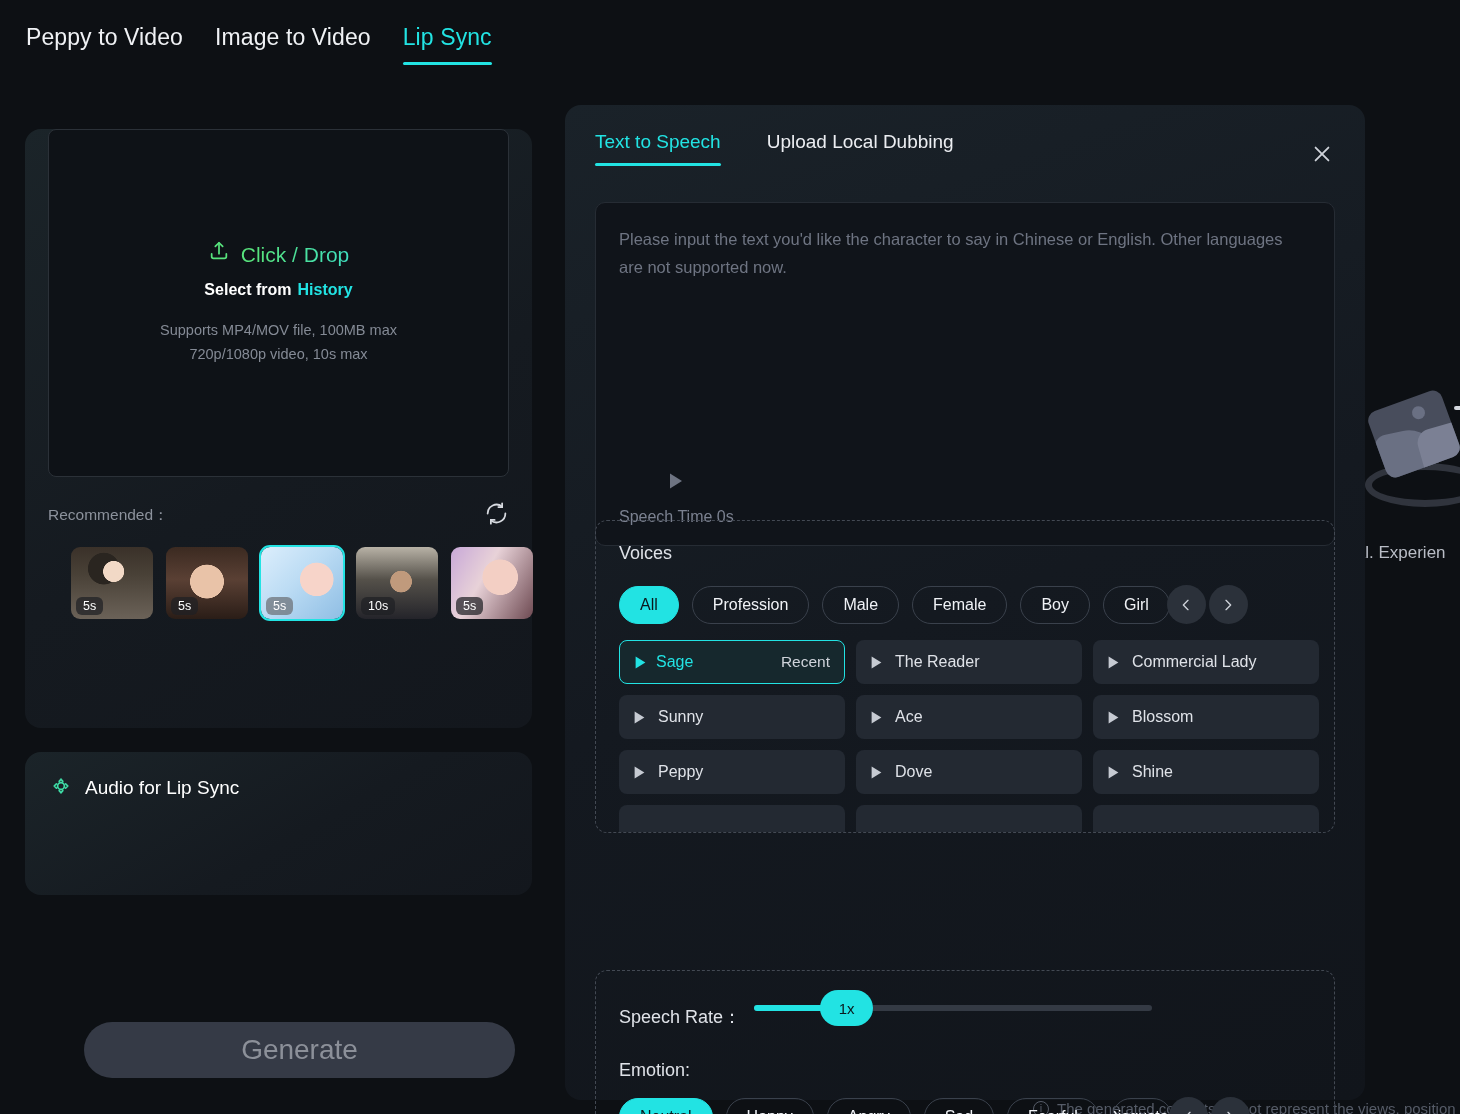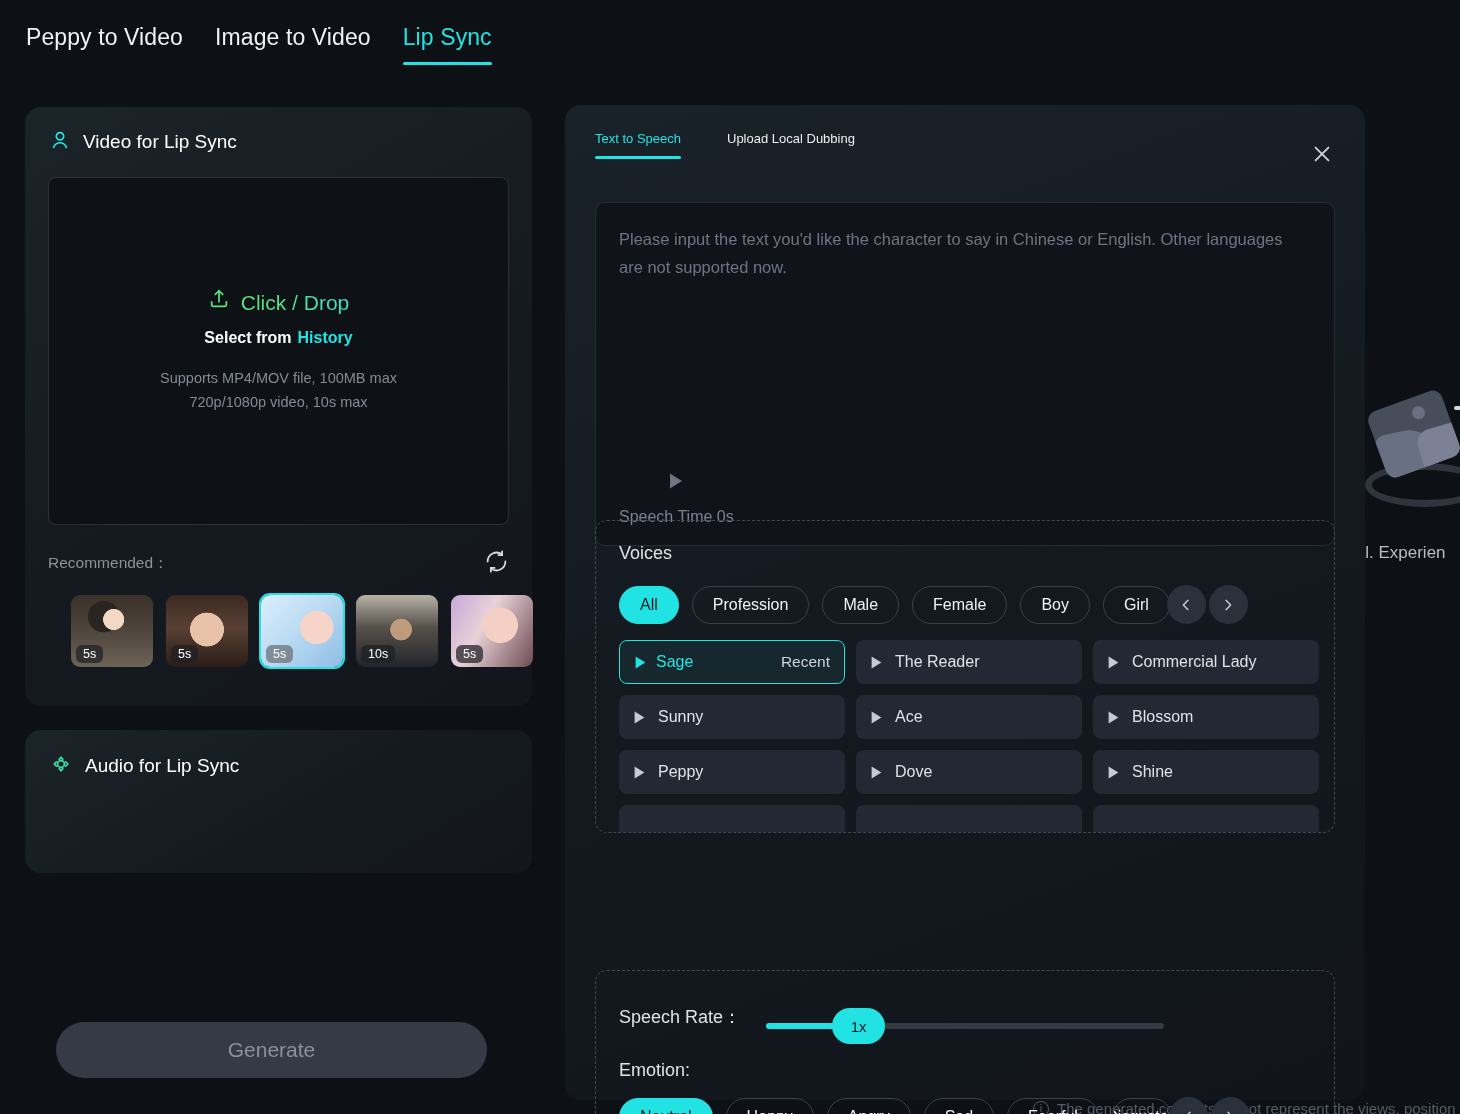"Video for Lip Sync" div.panel-head { html: <div> <span> <svg> <circle></circle> <path></path> </svg> </span> <span>Video for Lip Sync</span> </div> -> none }
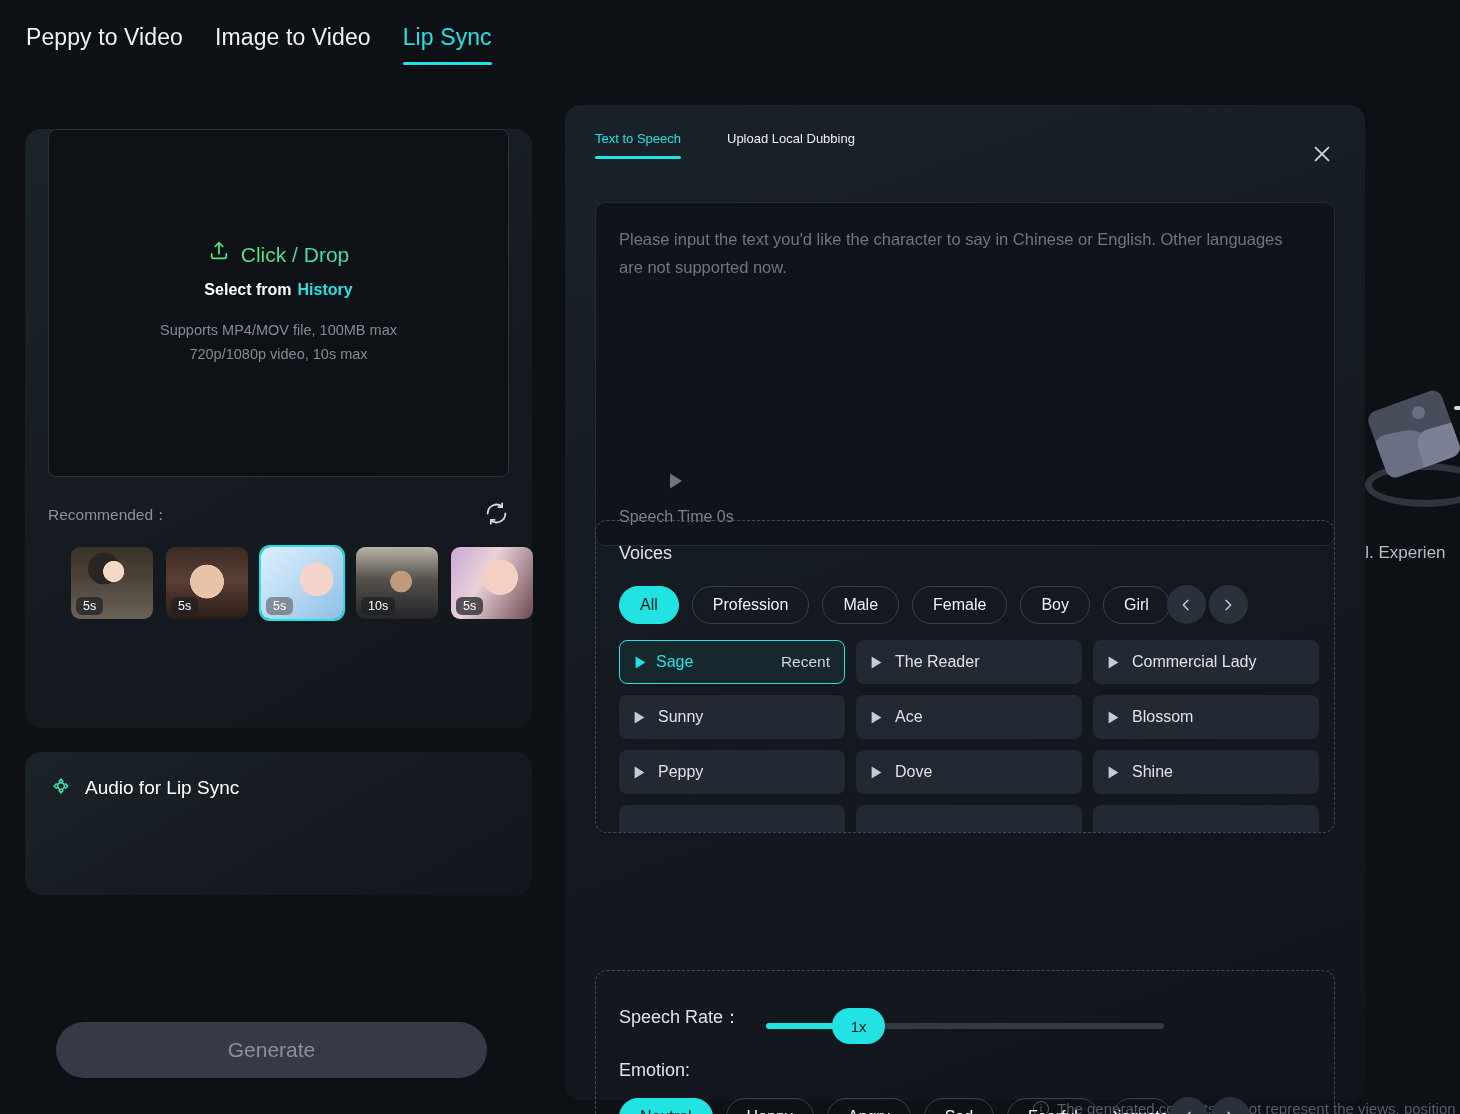"Text to Speech" .rp-tab { font-size: 13px -> 19px }
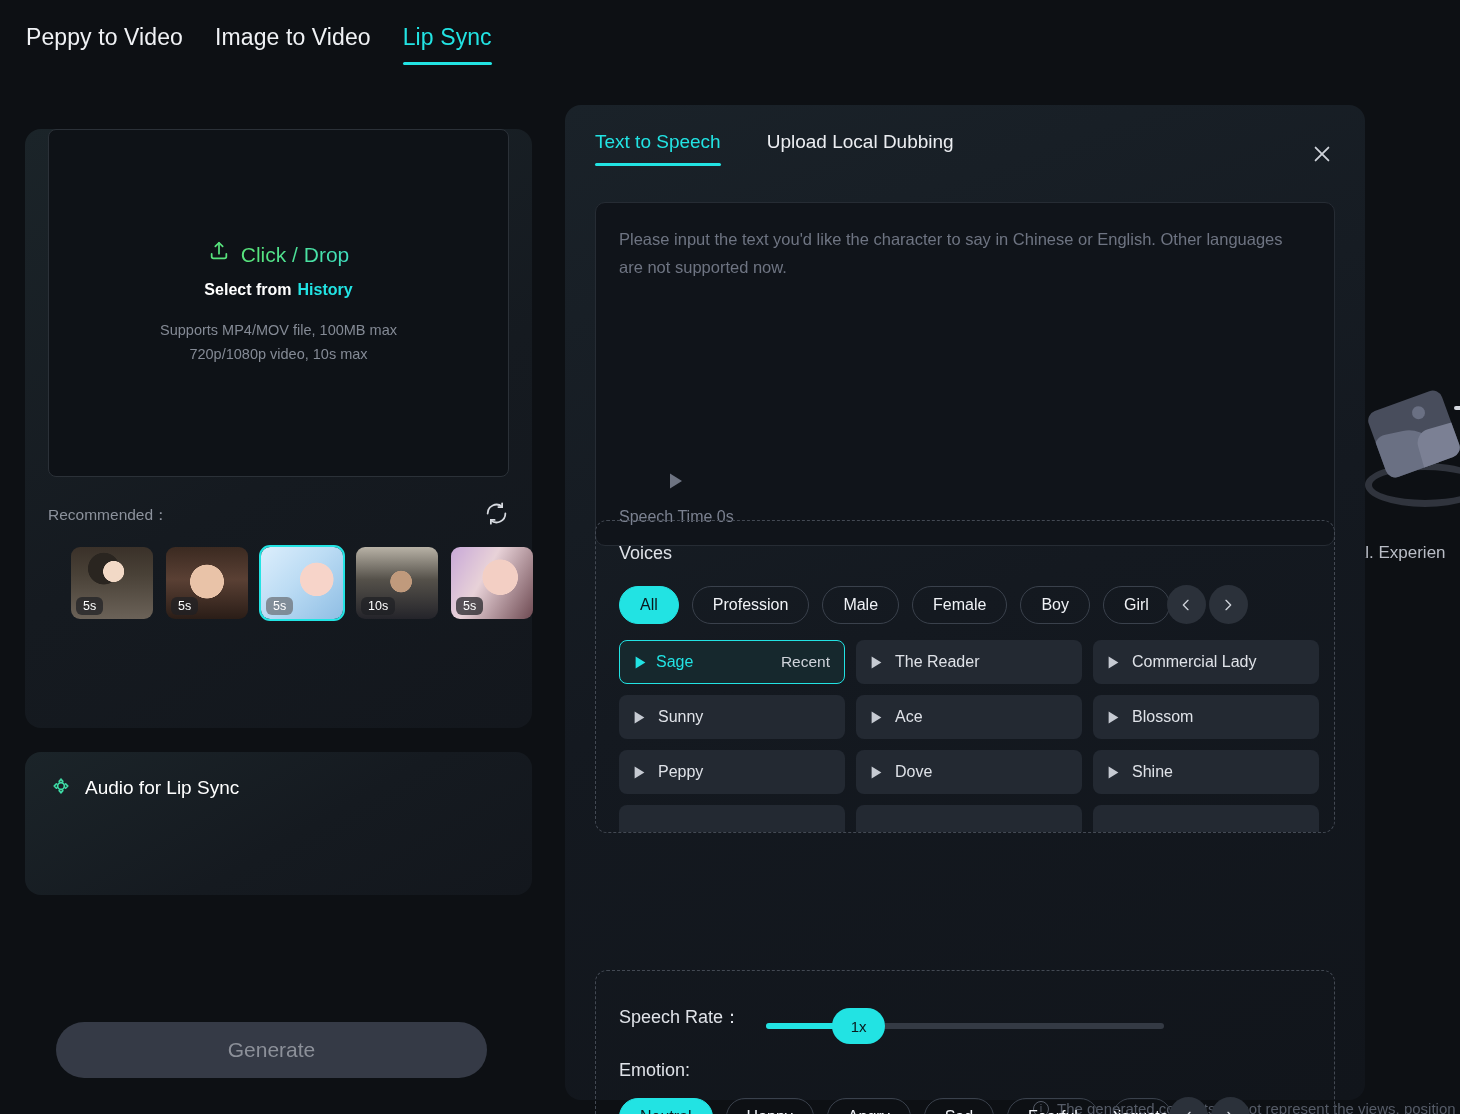"Speech Rate：" .rate-row { align-items: flex-end -> flex-start; gap: 12px -> none }
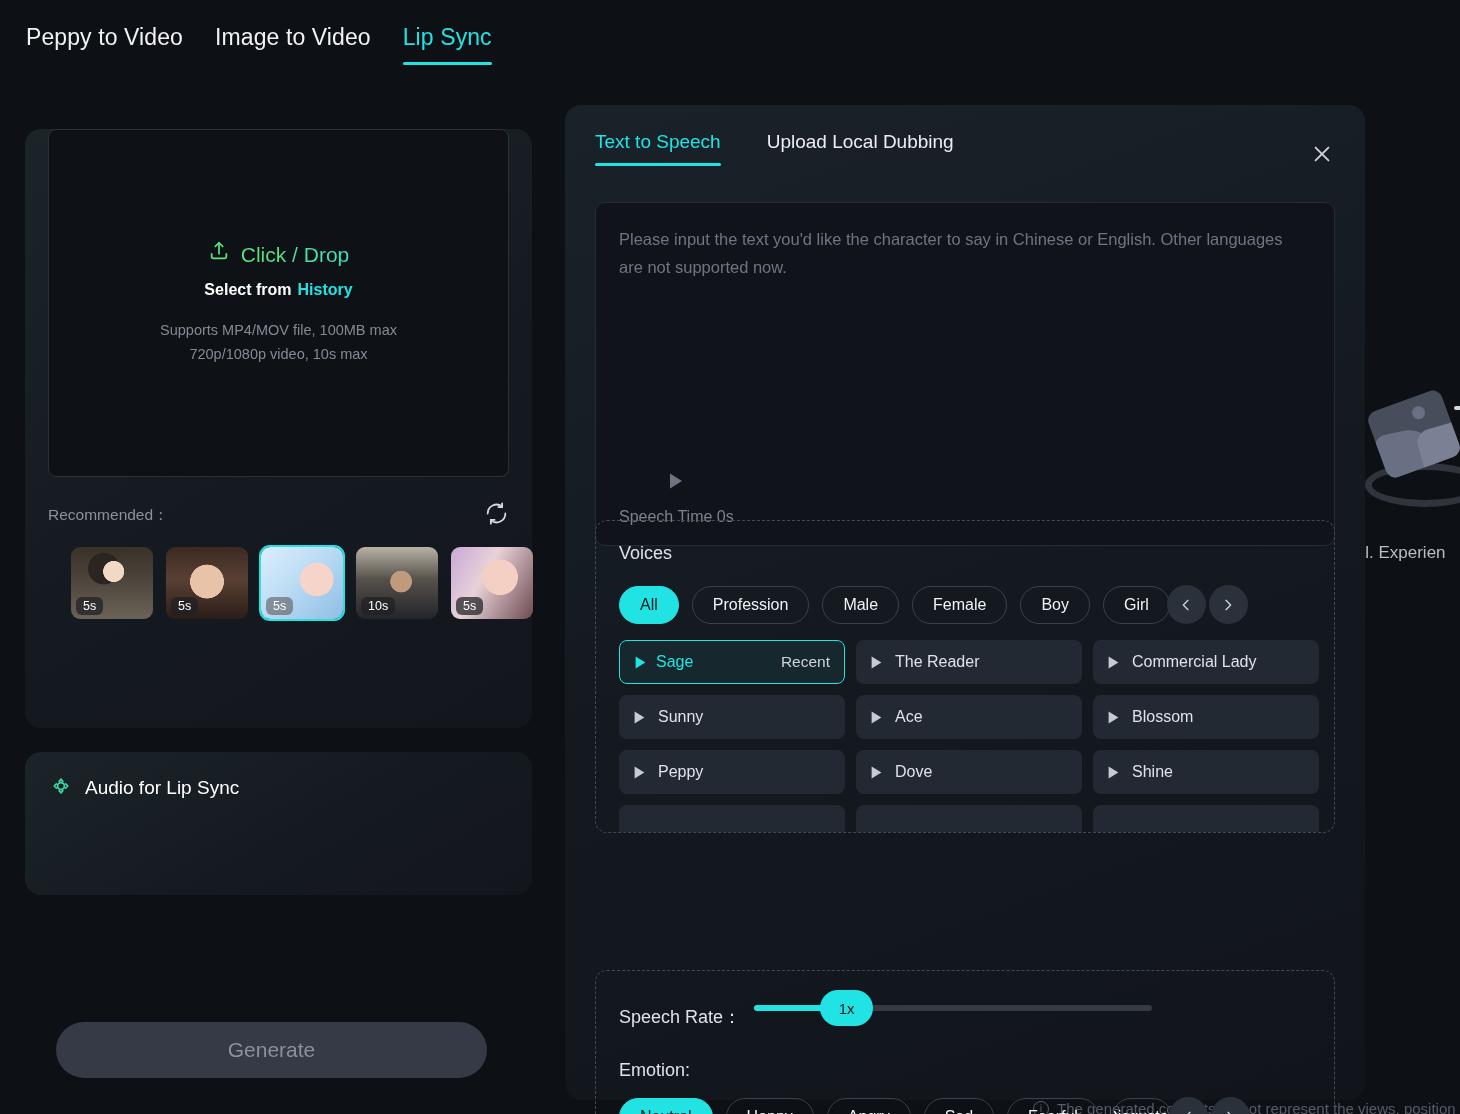"Generate" .generate-btn { font-size: 21px -> 28px; left: 56px -> 84px }
